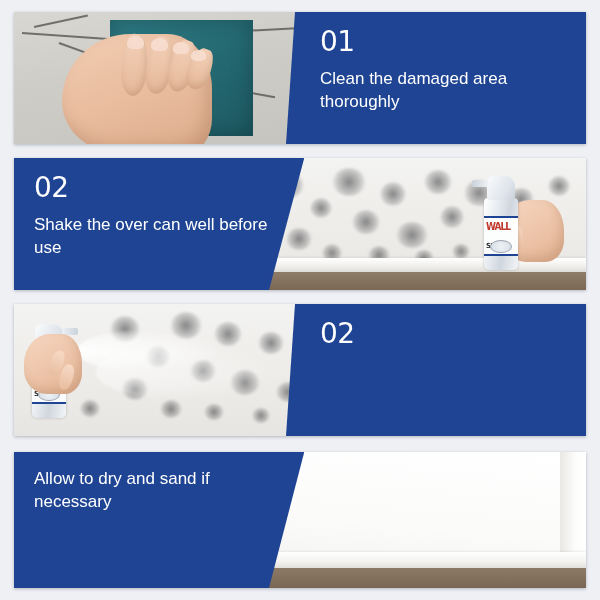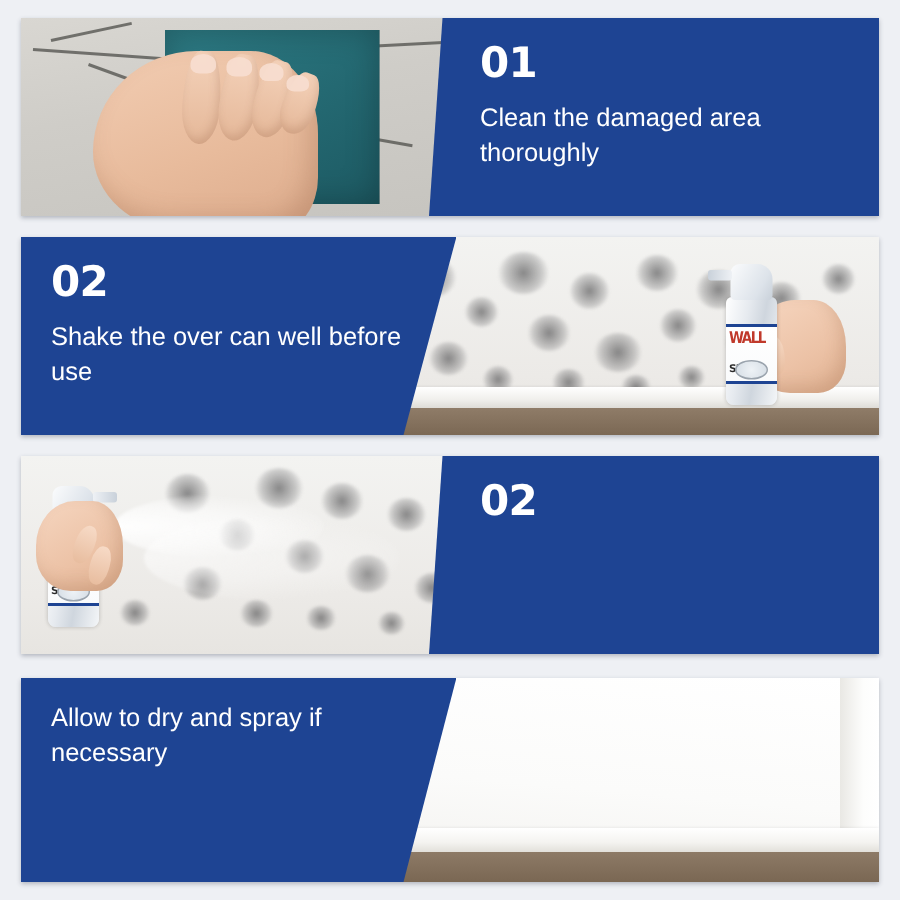"01" .step-num { font-weight: bold -> normal }
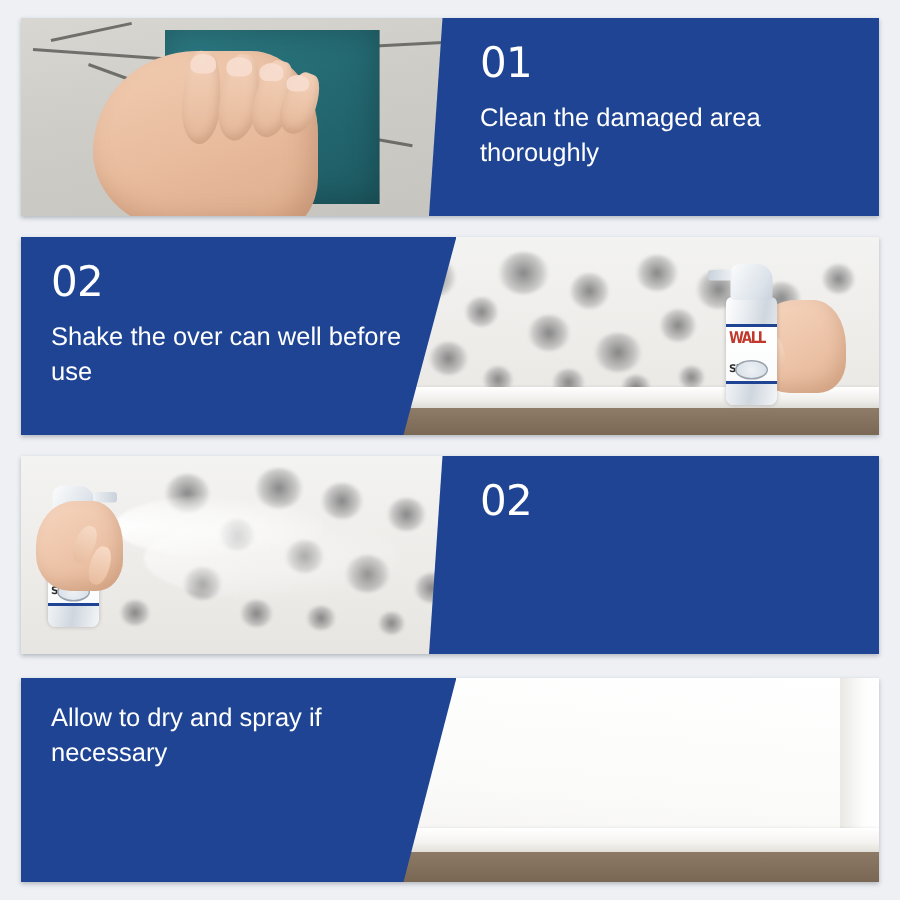"Allow to dry and spray" p.step-text { text: spray -> sand }
